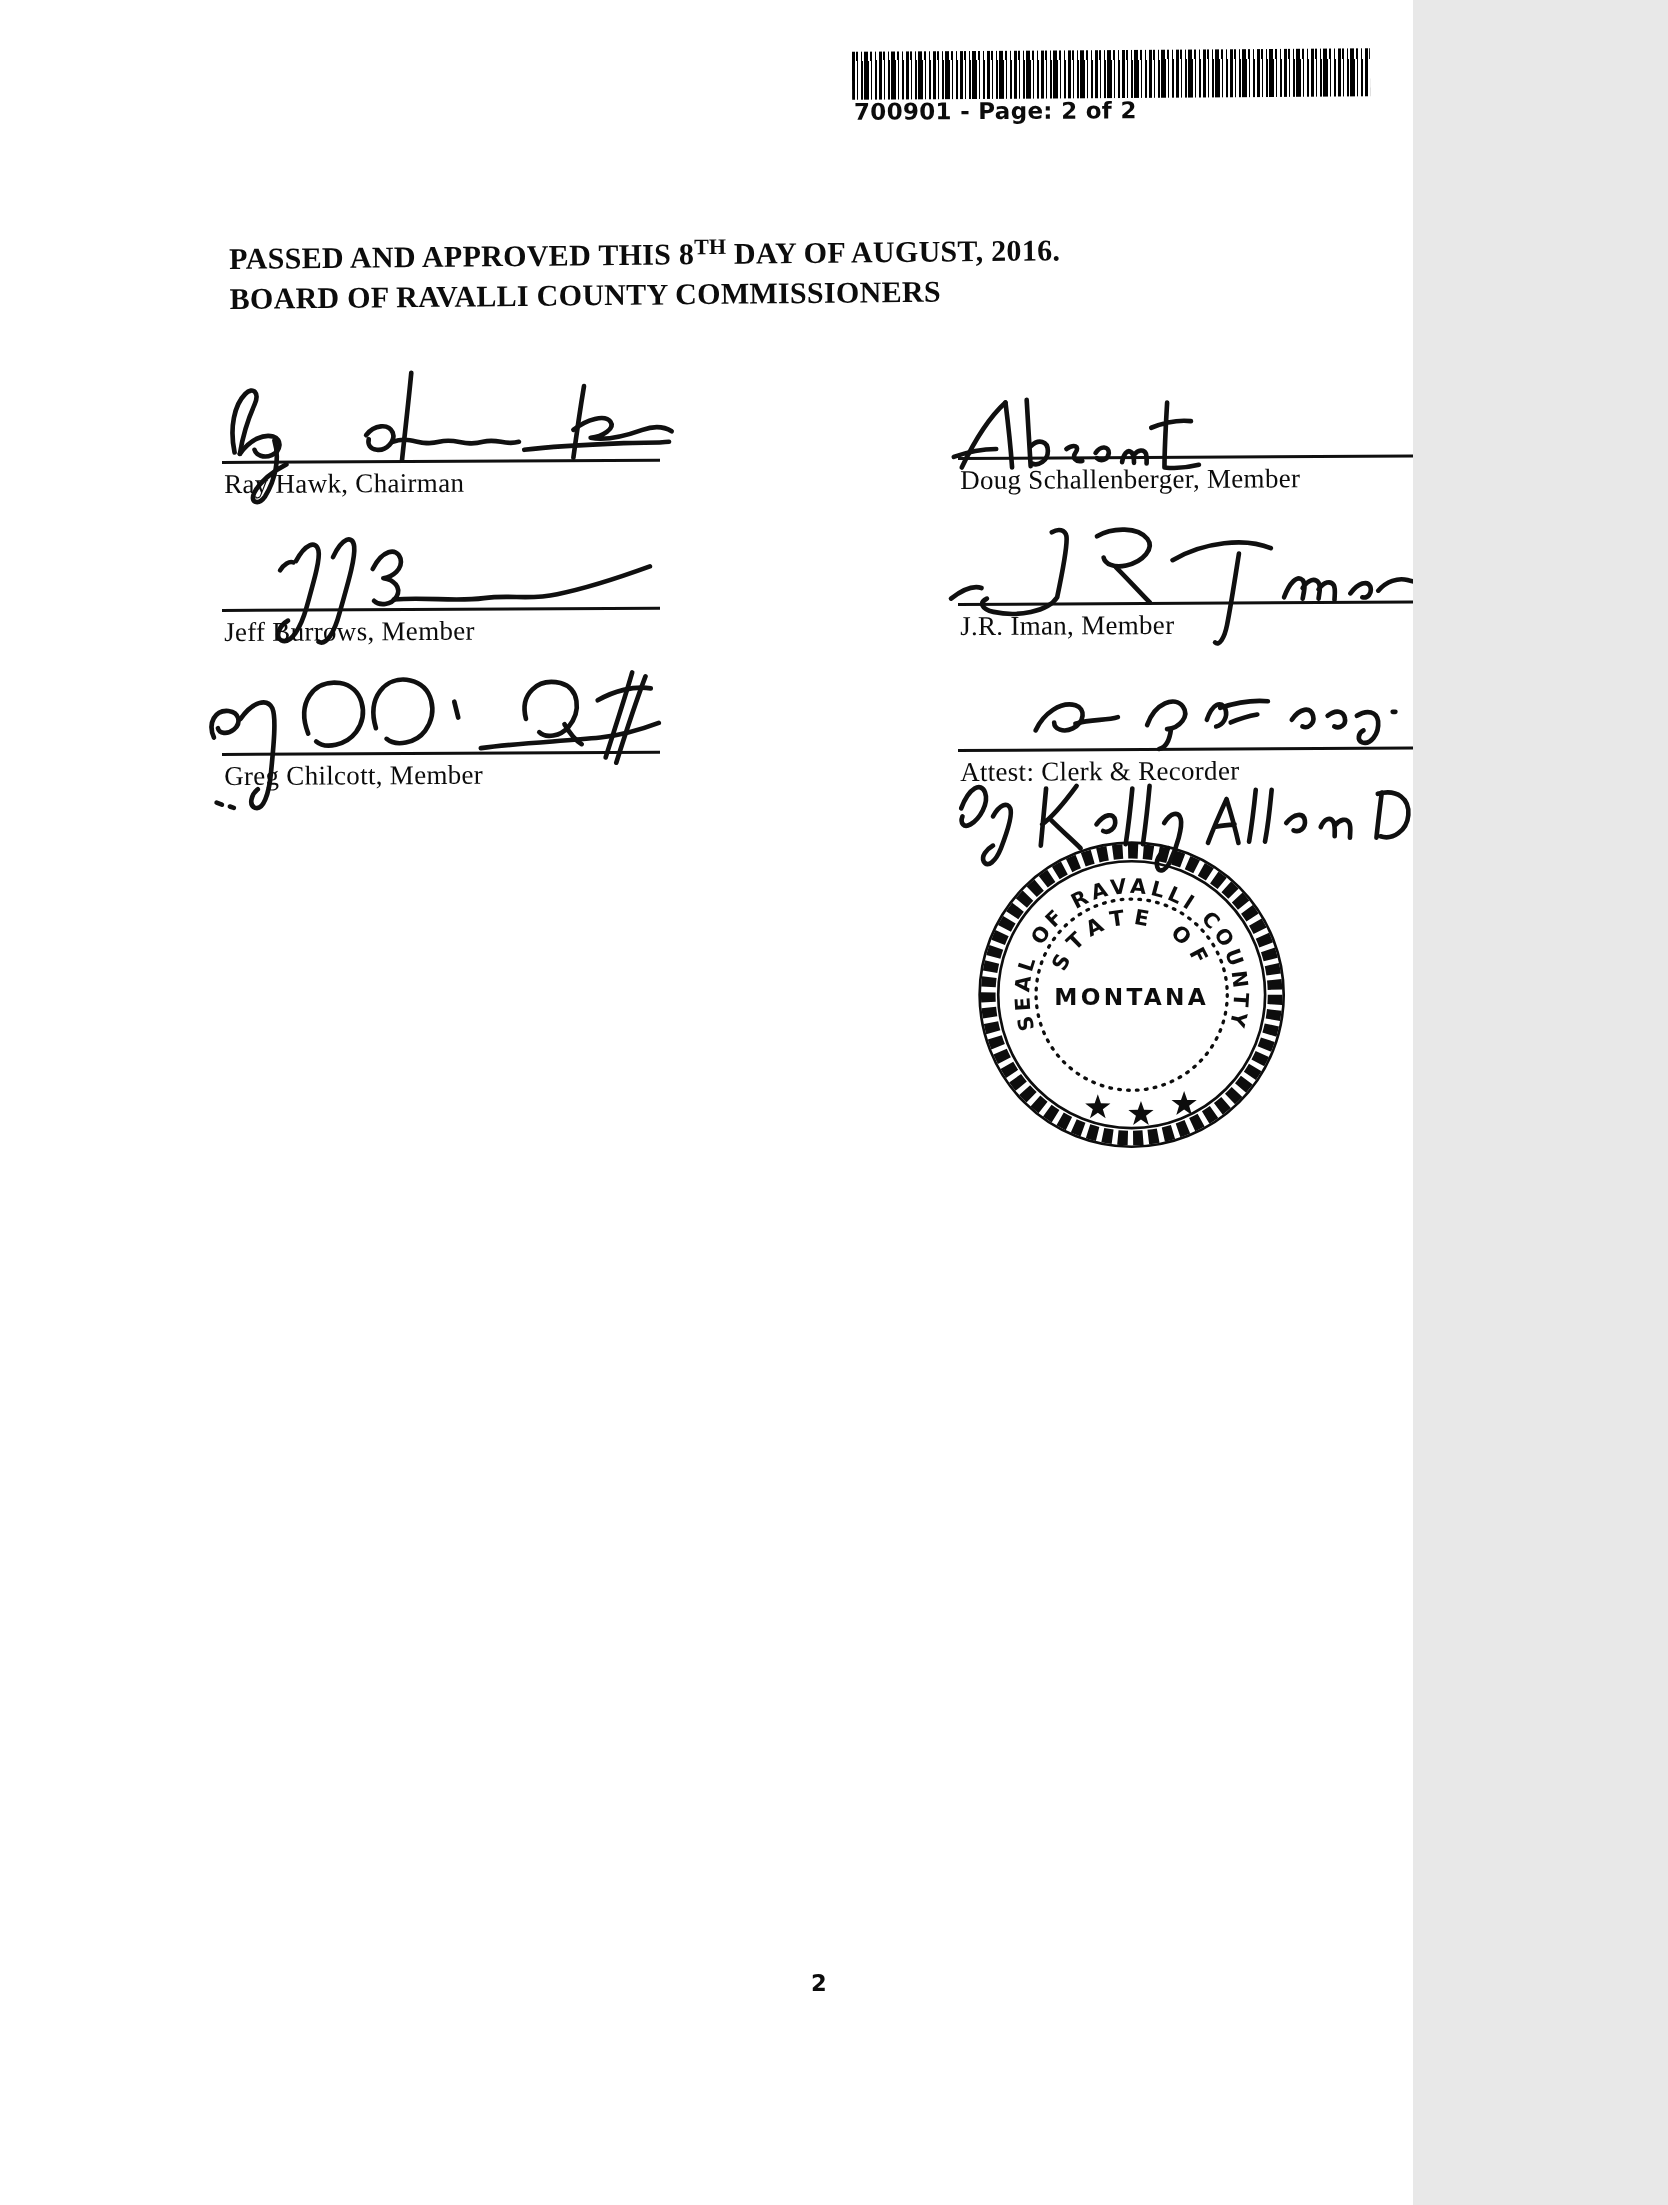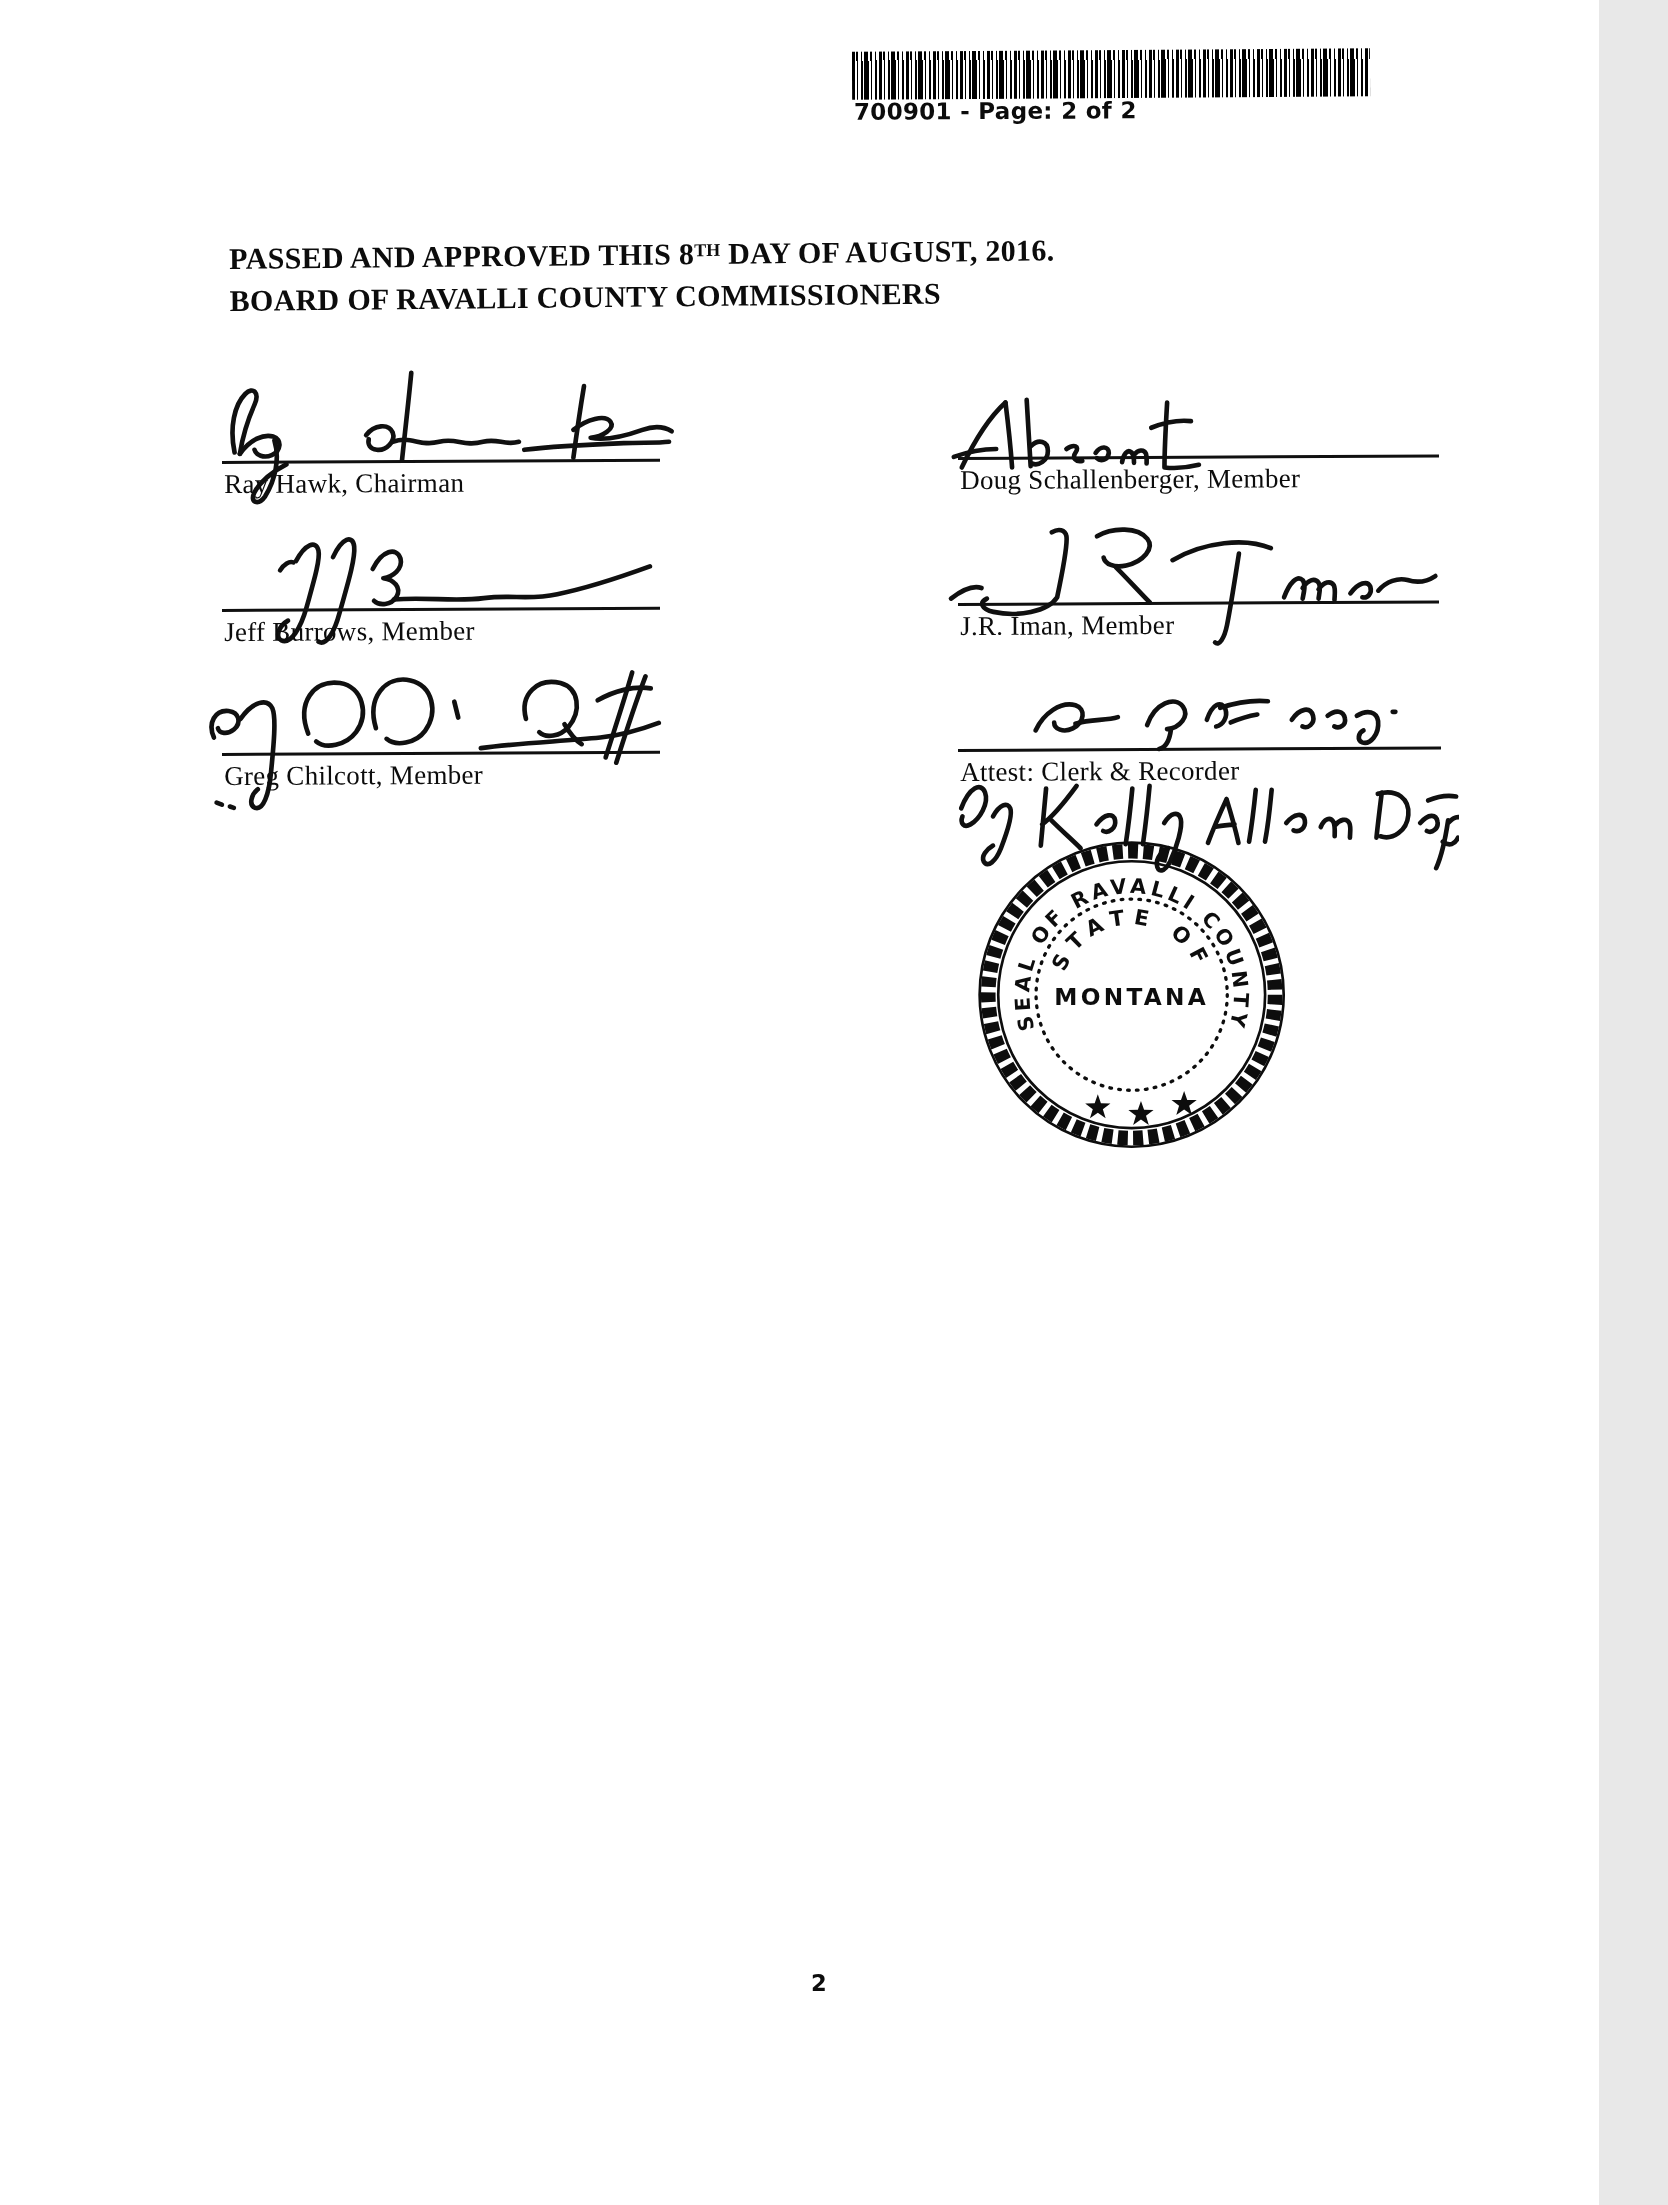"700901 - Page: 2 of" .page { width: 1599px -> 1413px }
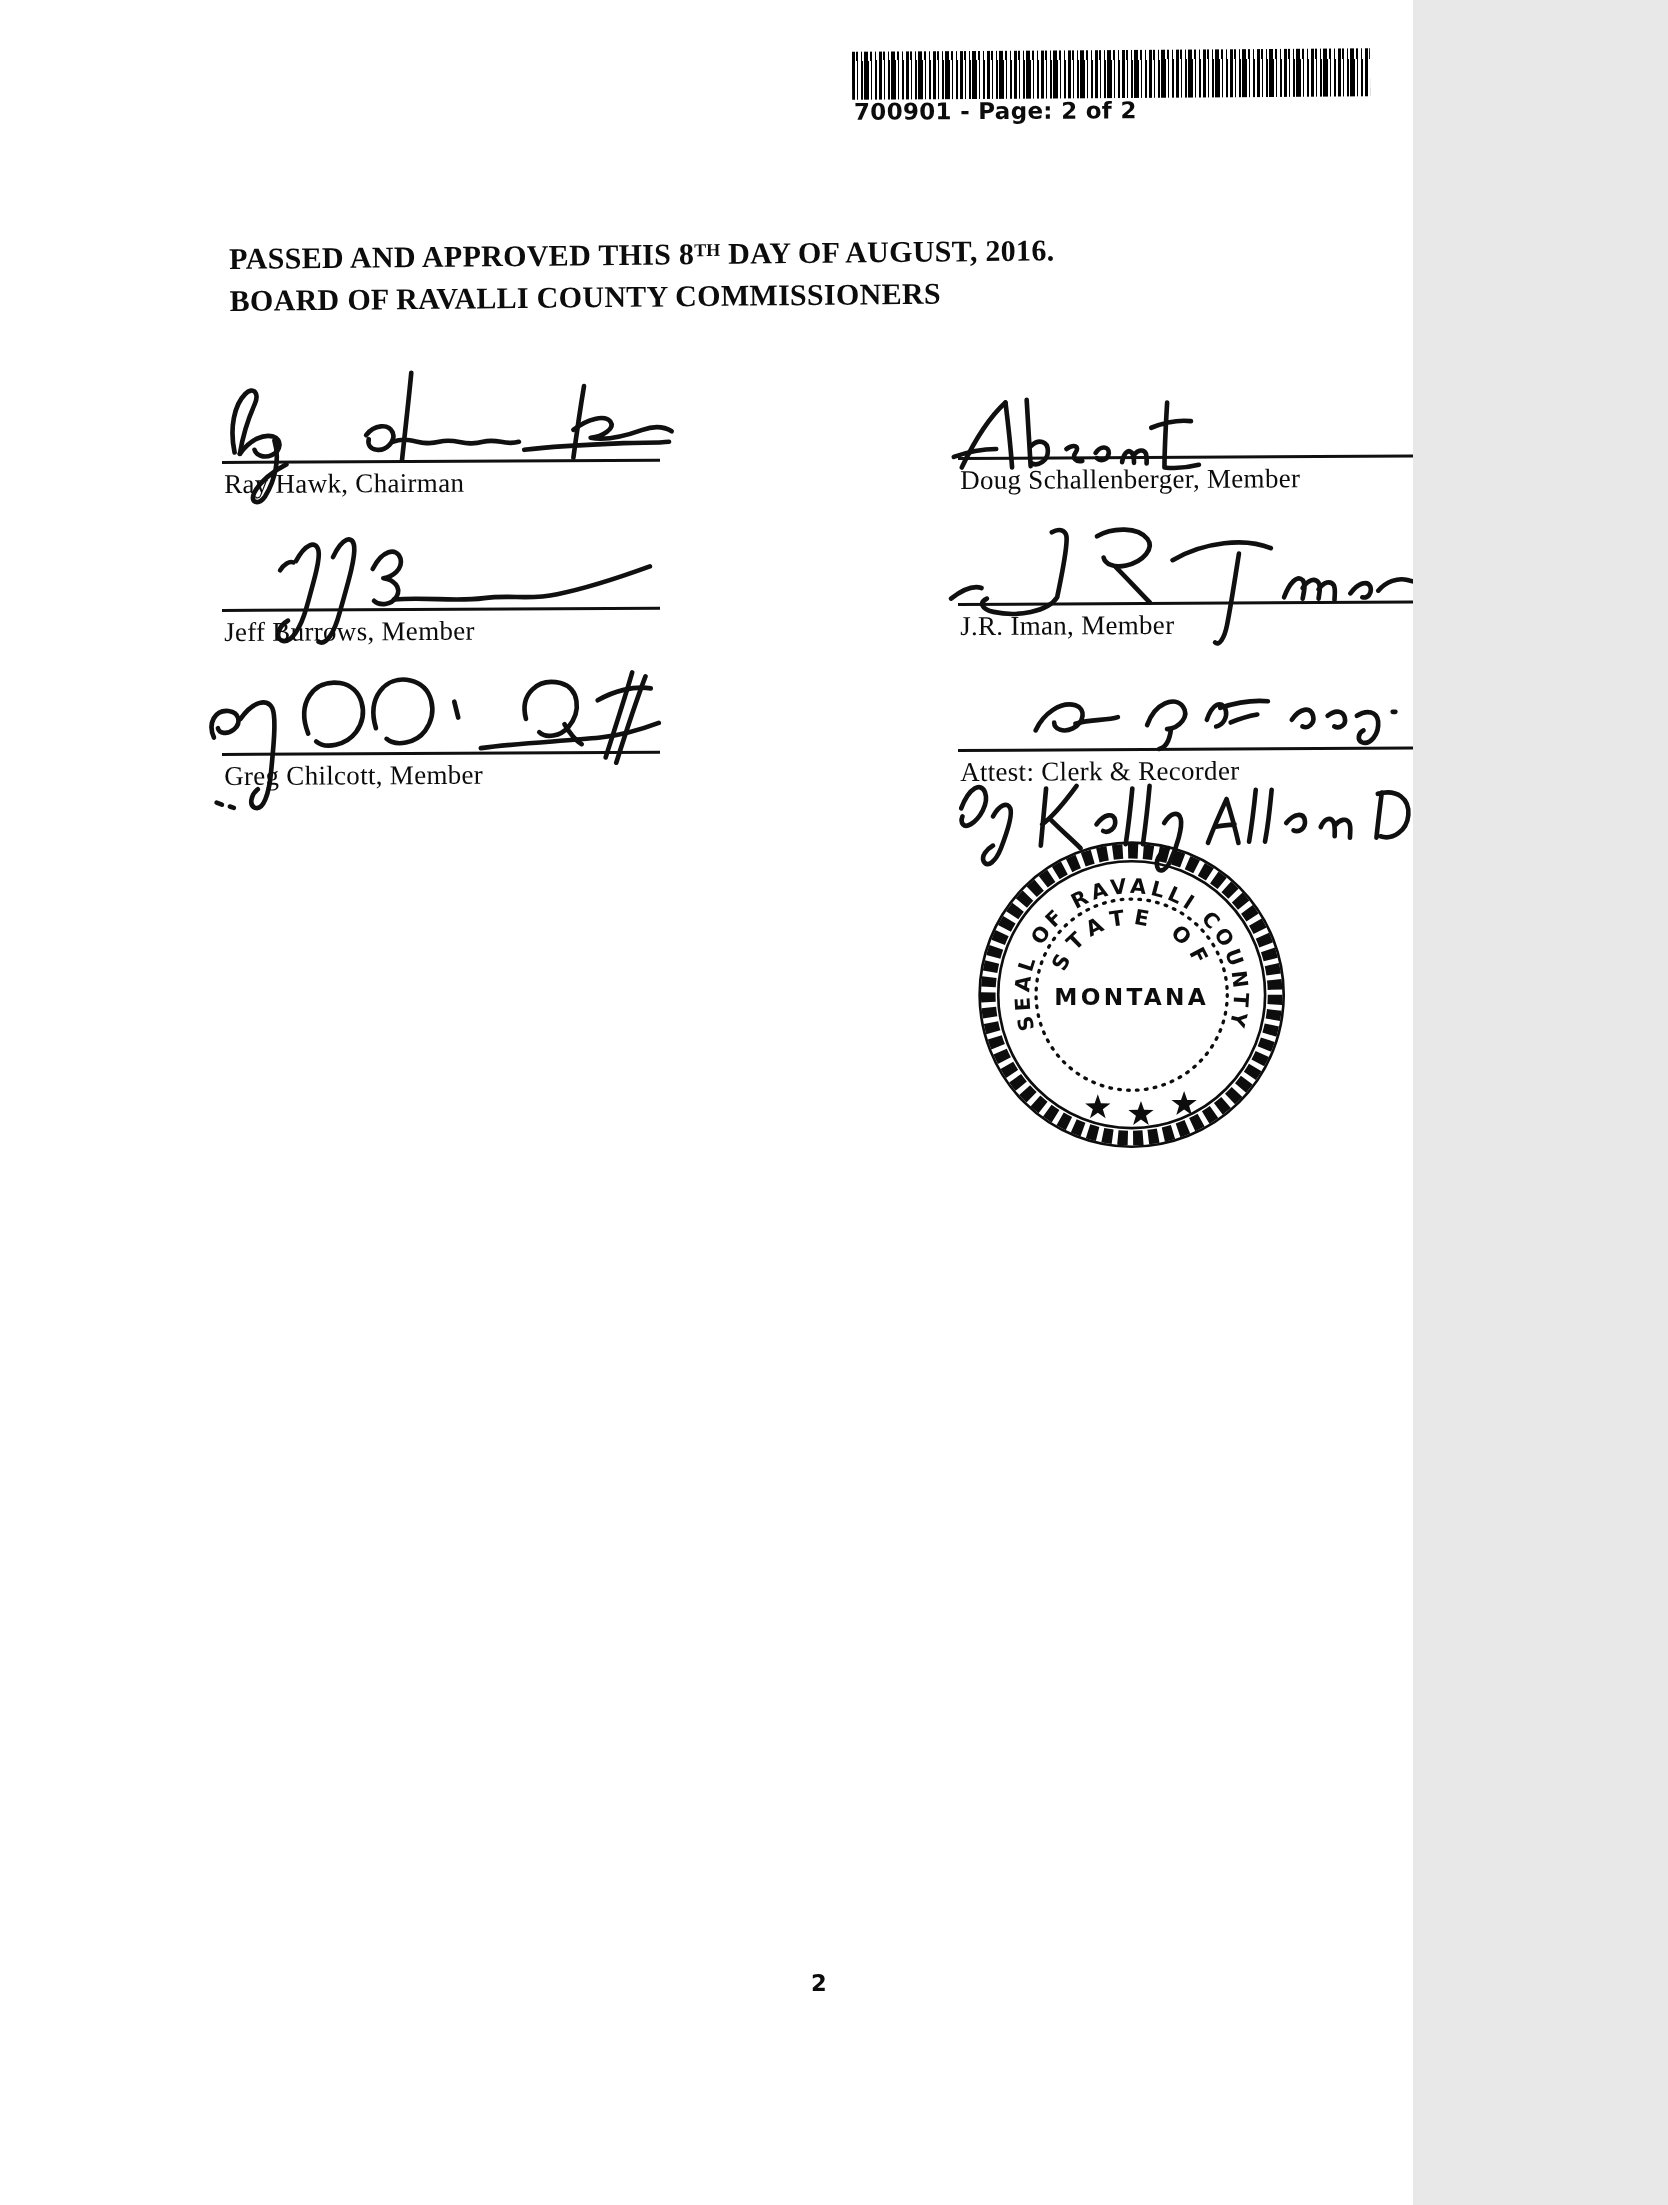"TH" .header .sup { font-size: 18px -> 22px }
